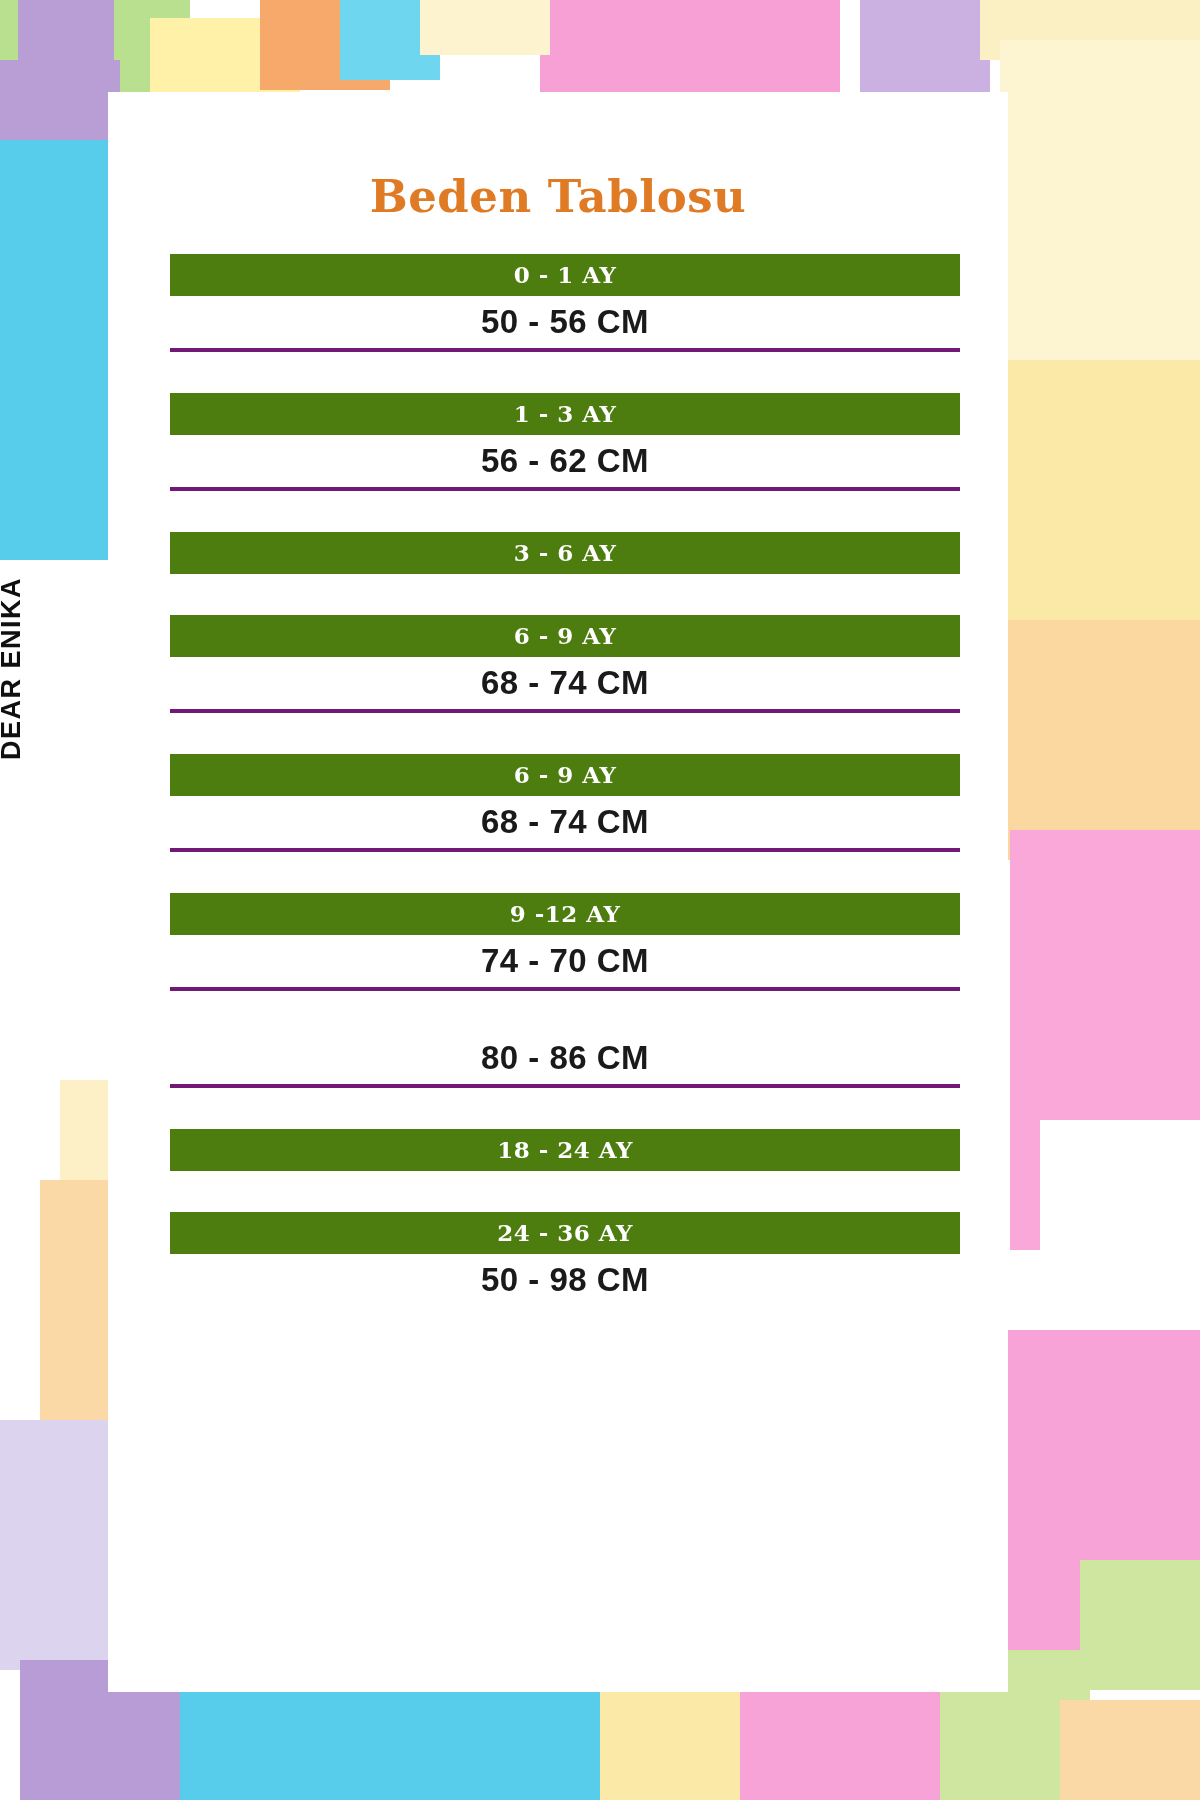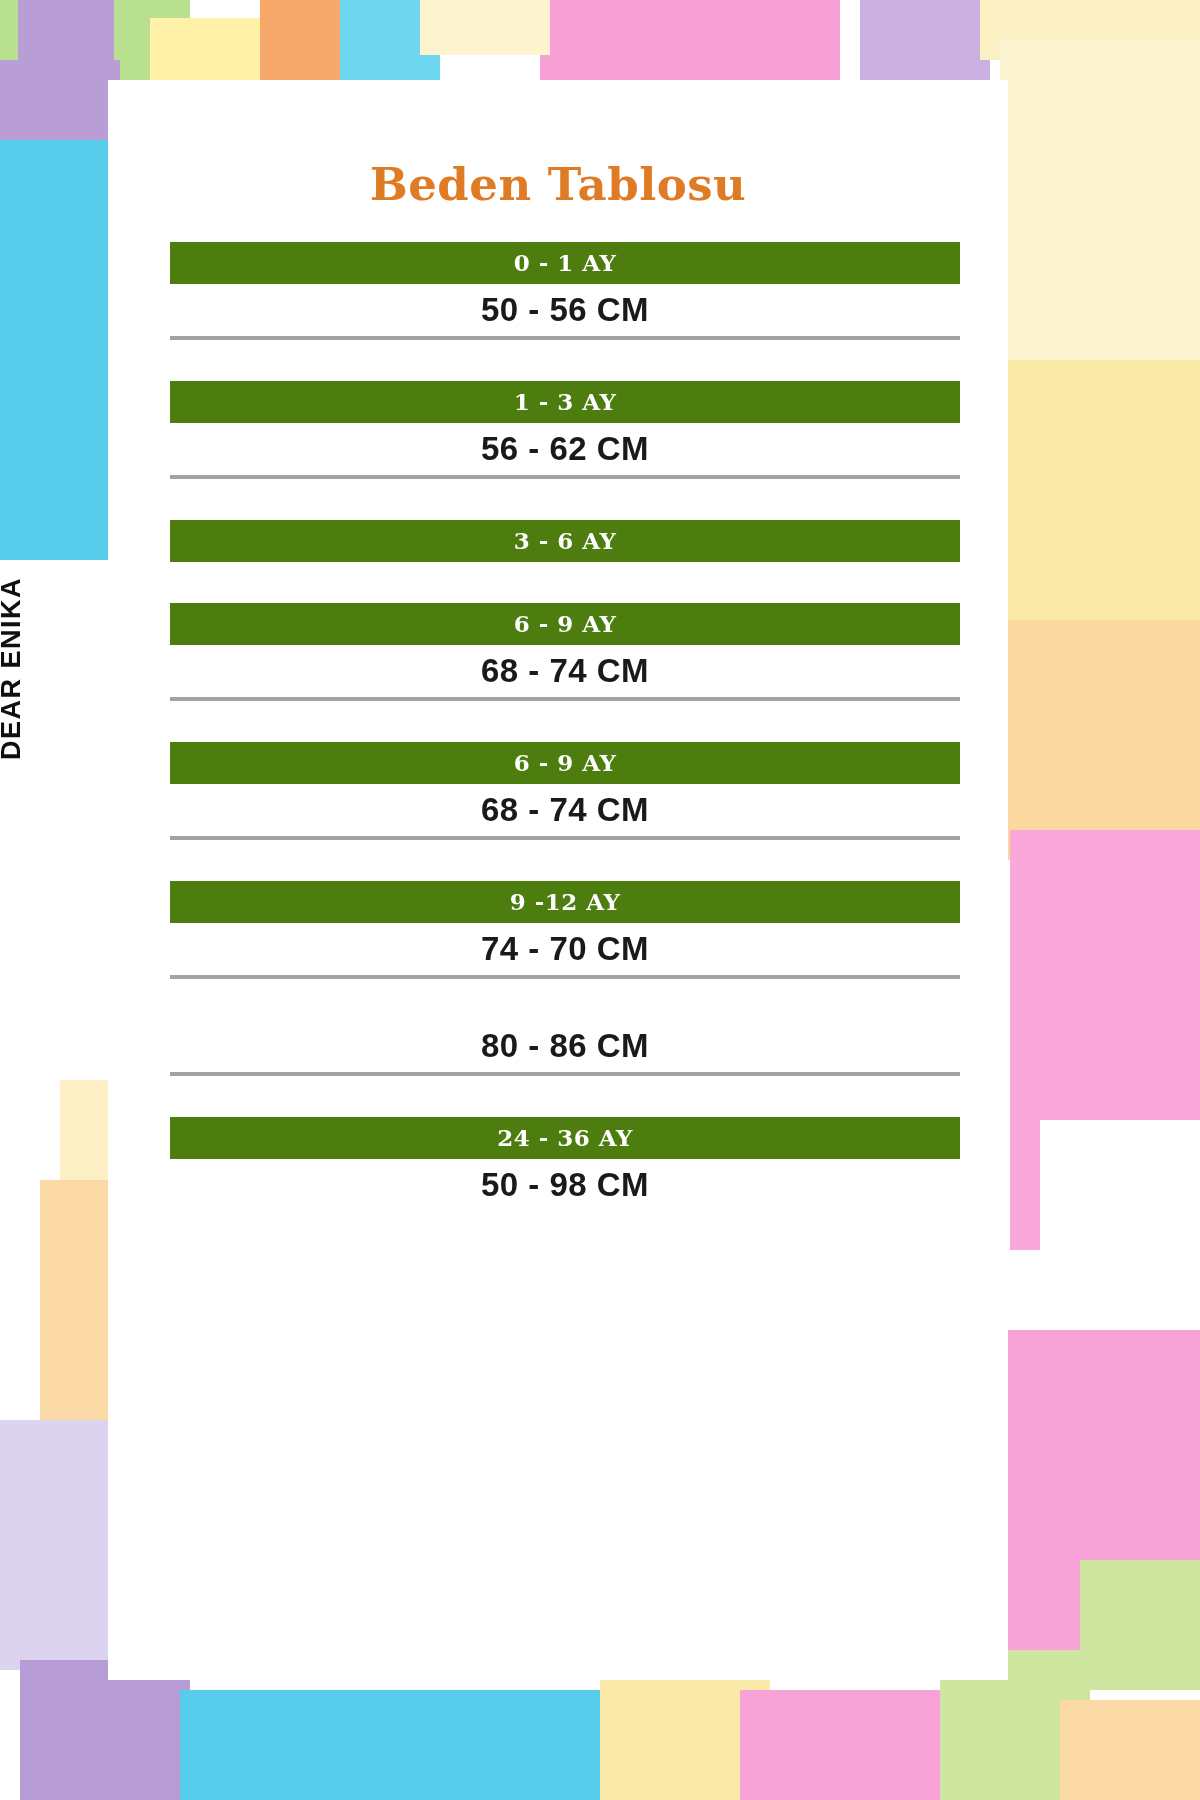"Beden Tablosu" #paper { top: 80px -> 92px }
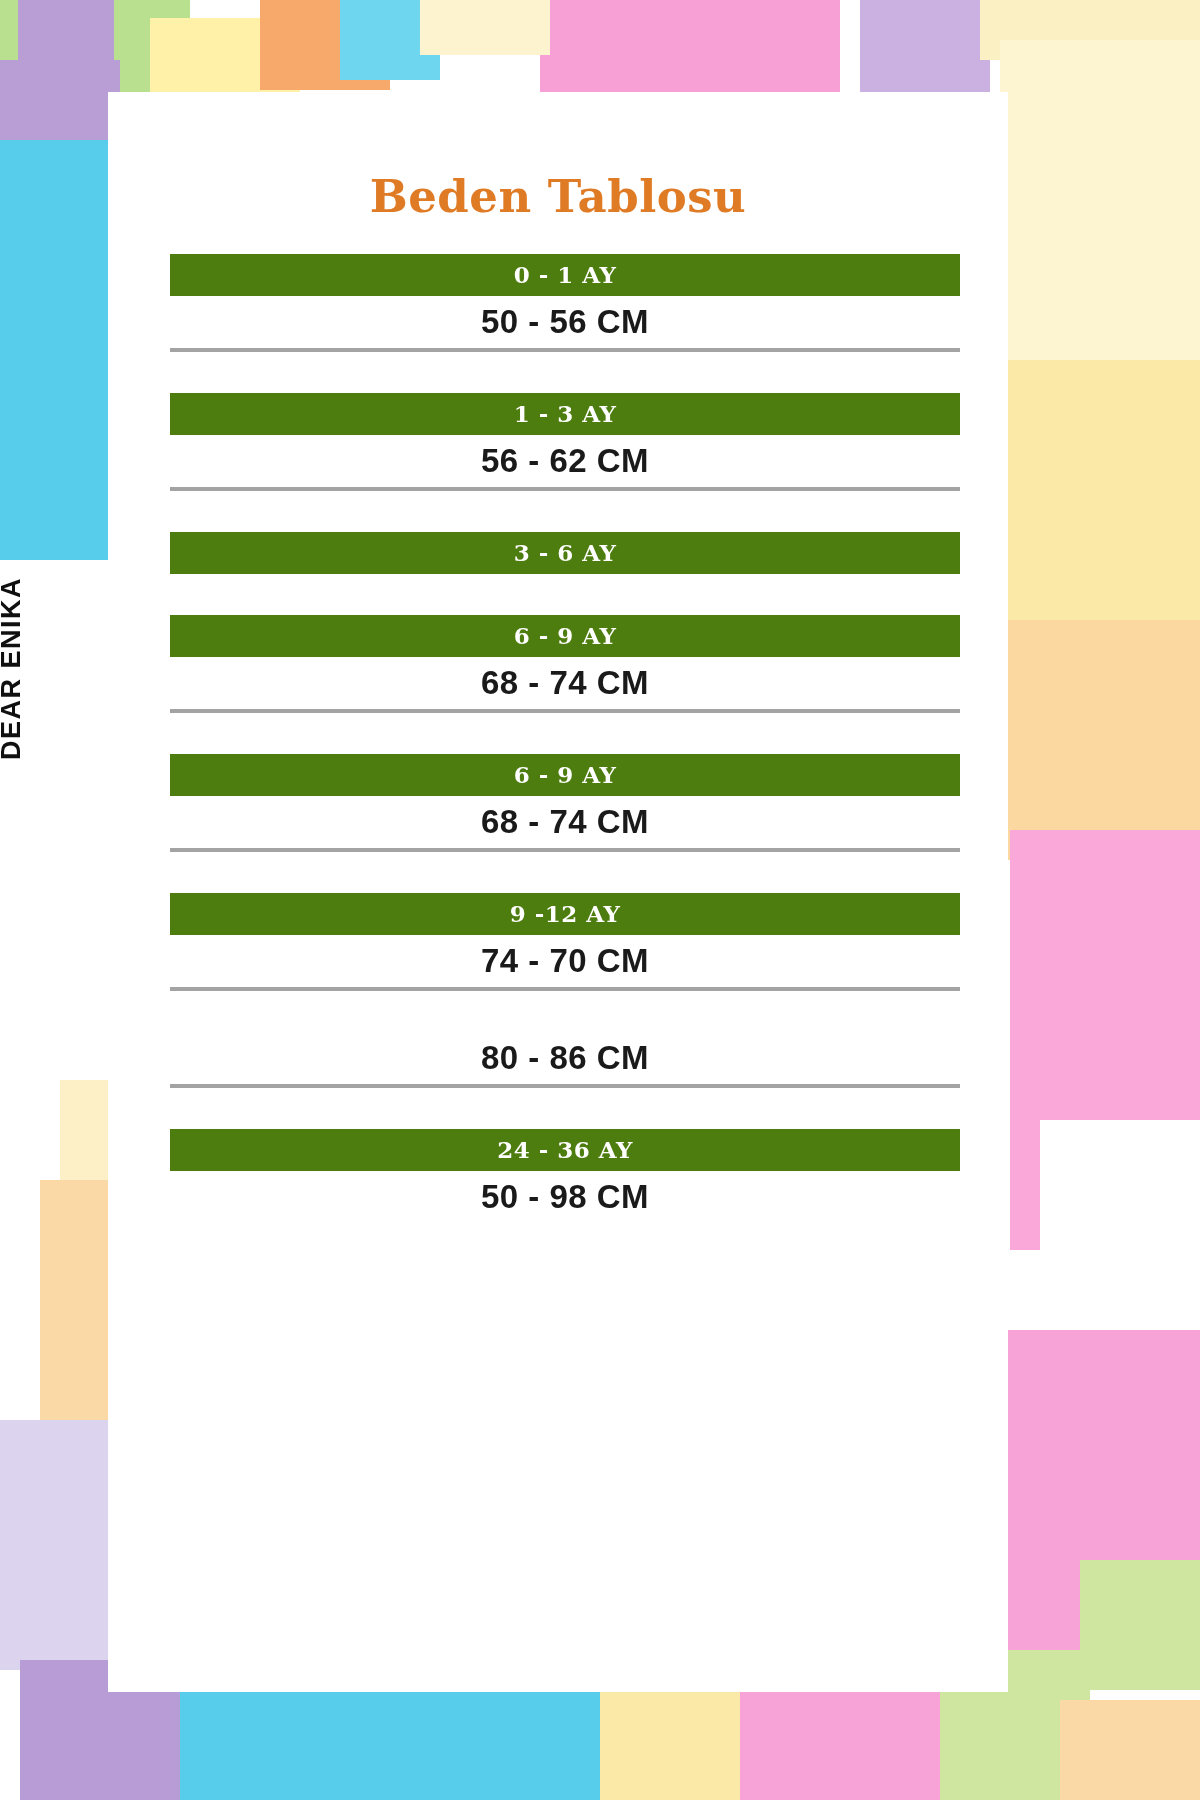"50 - 56 CM" .cm-value { border-bottom: 4px solid #a3a3a3 -> 4px solid #701a75 }
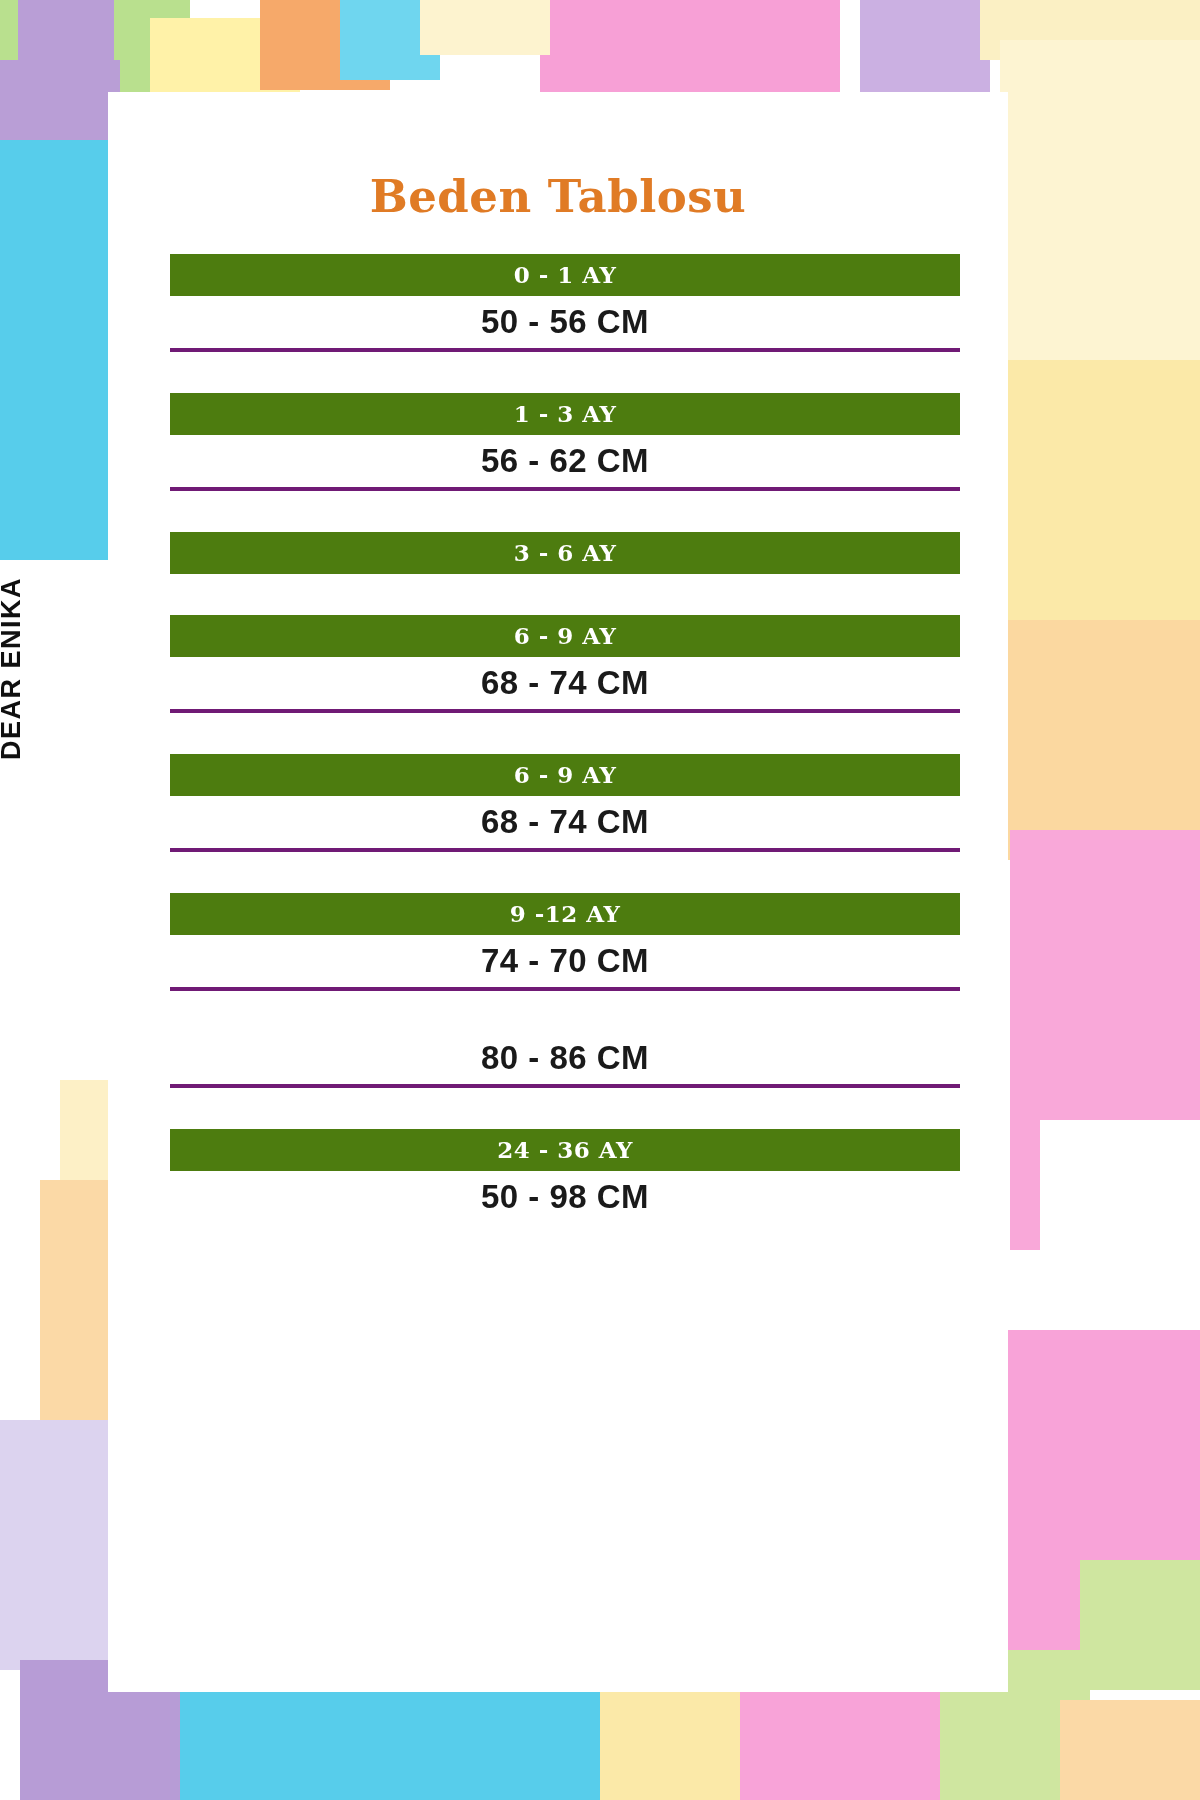"18 - 24 AY" div.age-band { html: none -> <div>18 - 24 AY</div> }
